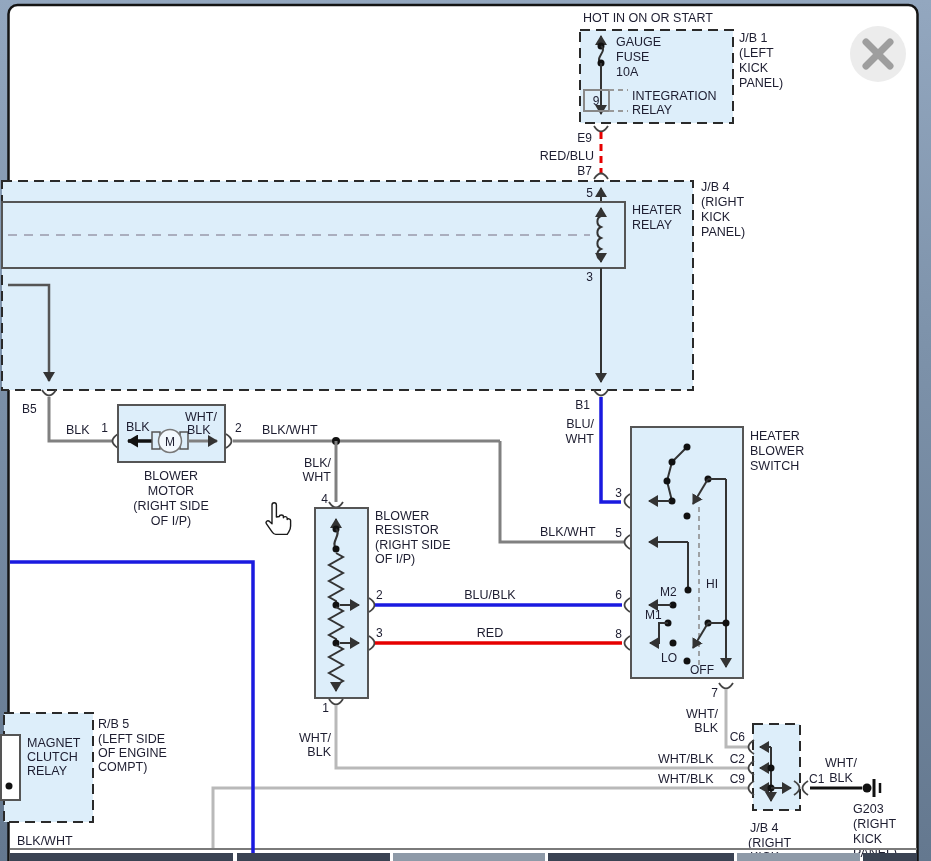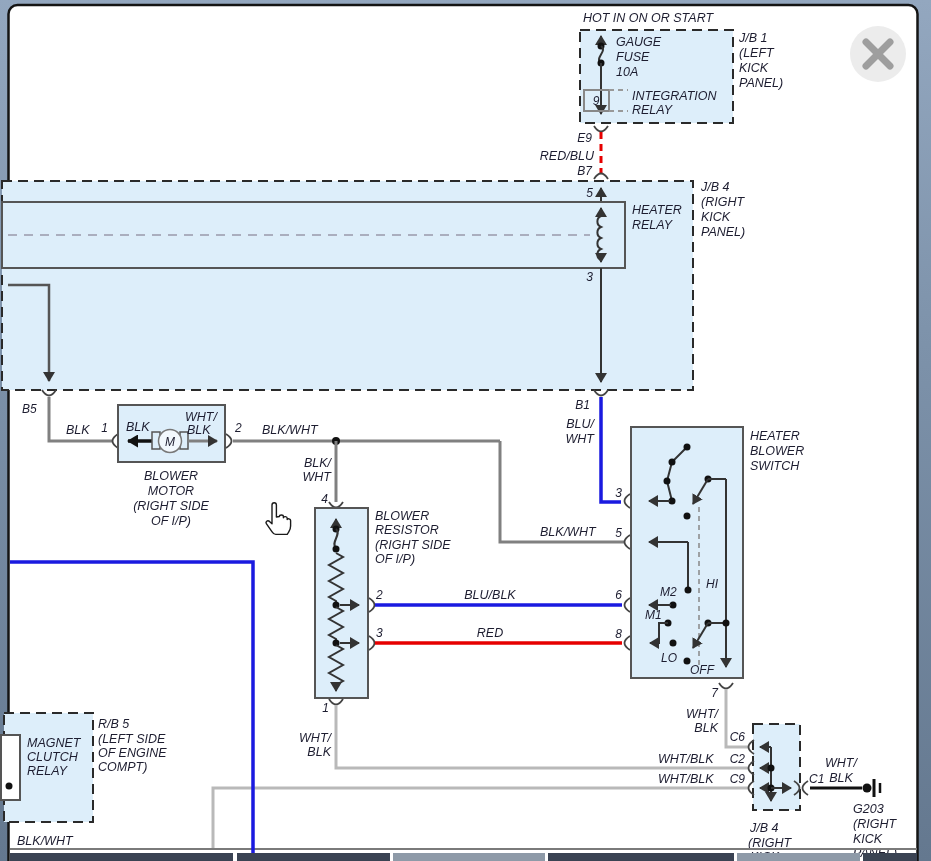"HOT IN ON OR START" .stage { font-style: italic -> none }
